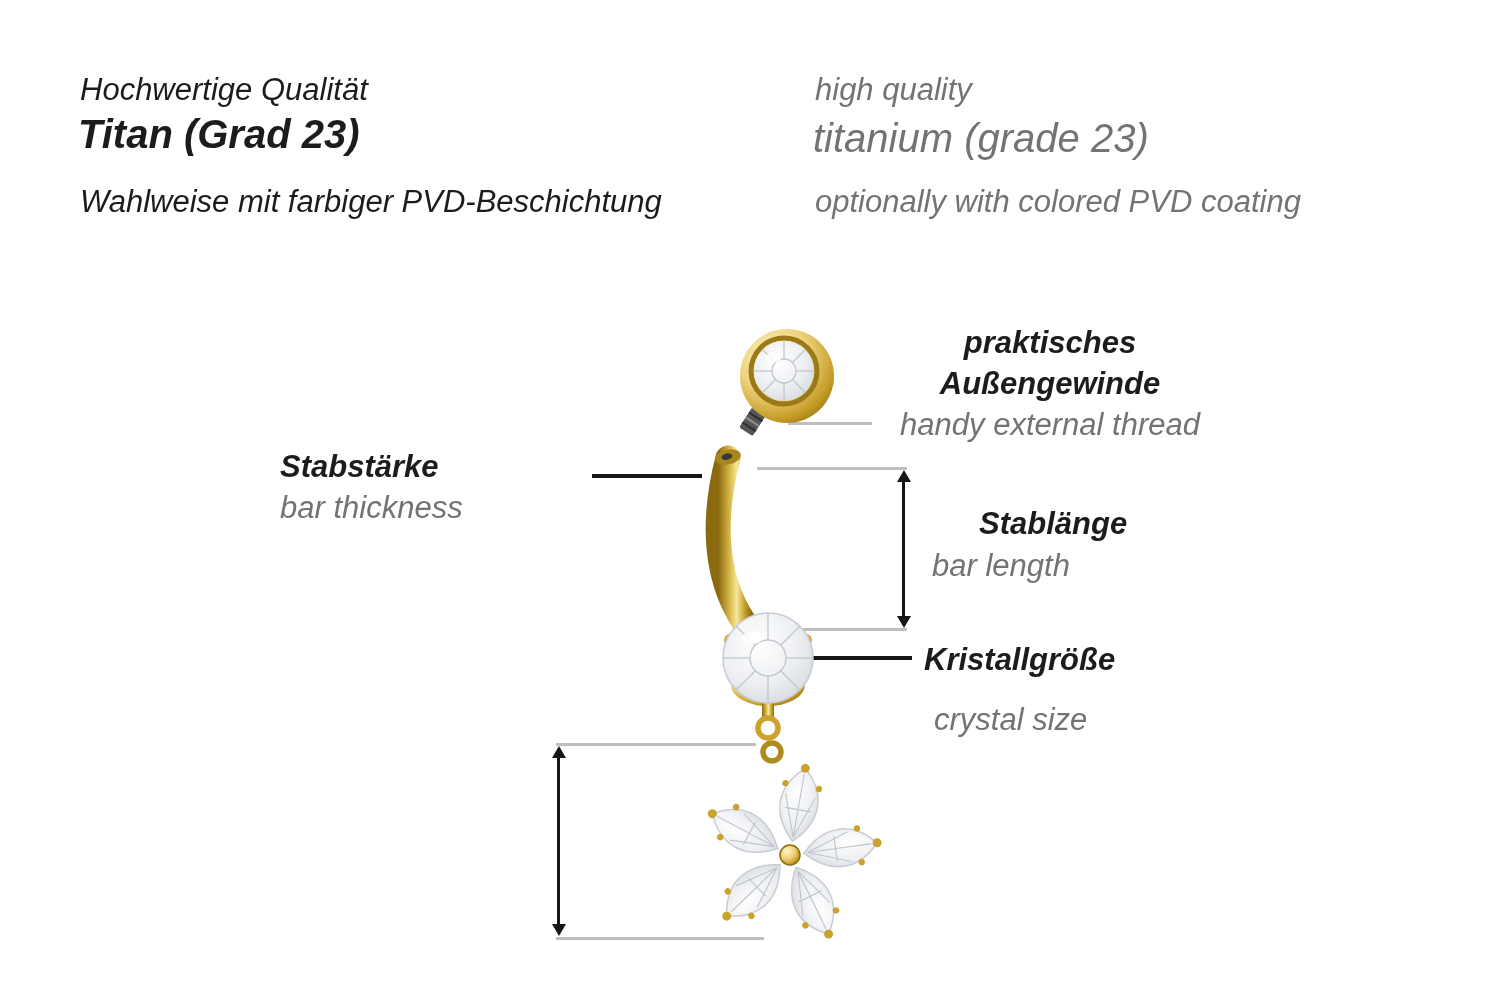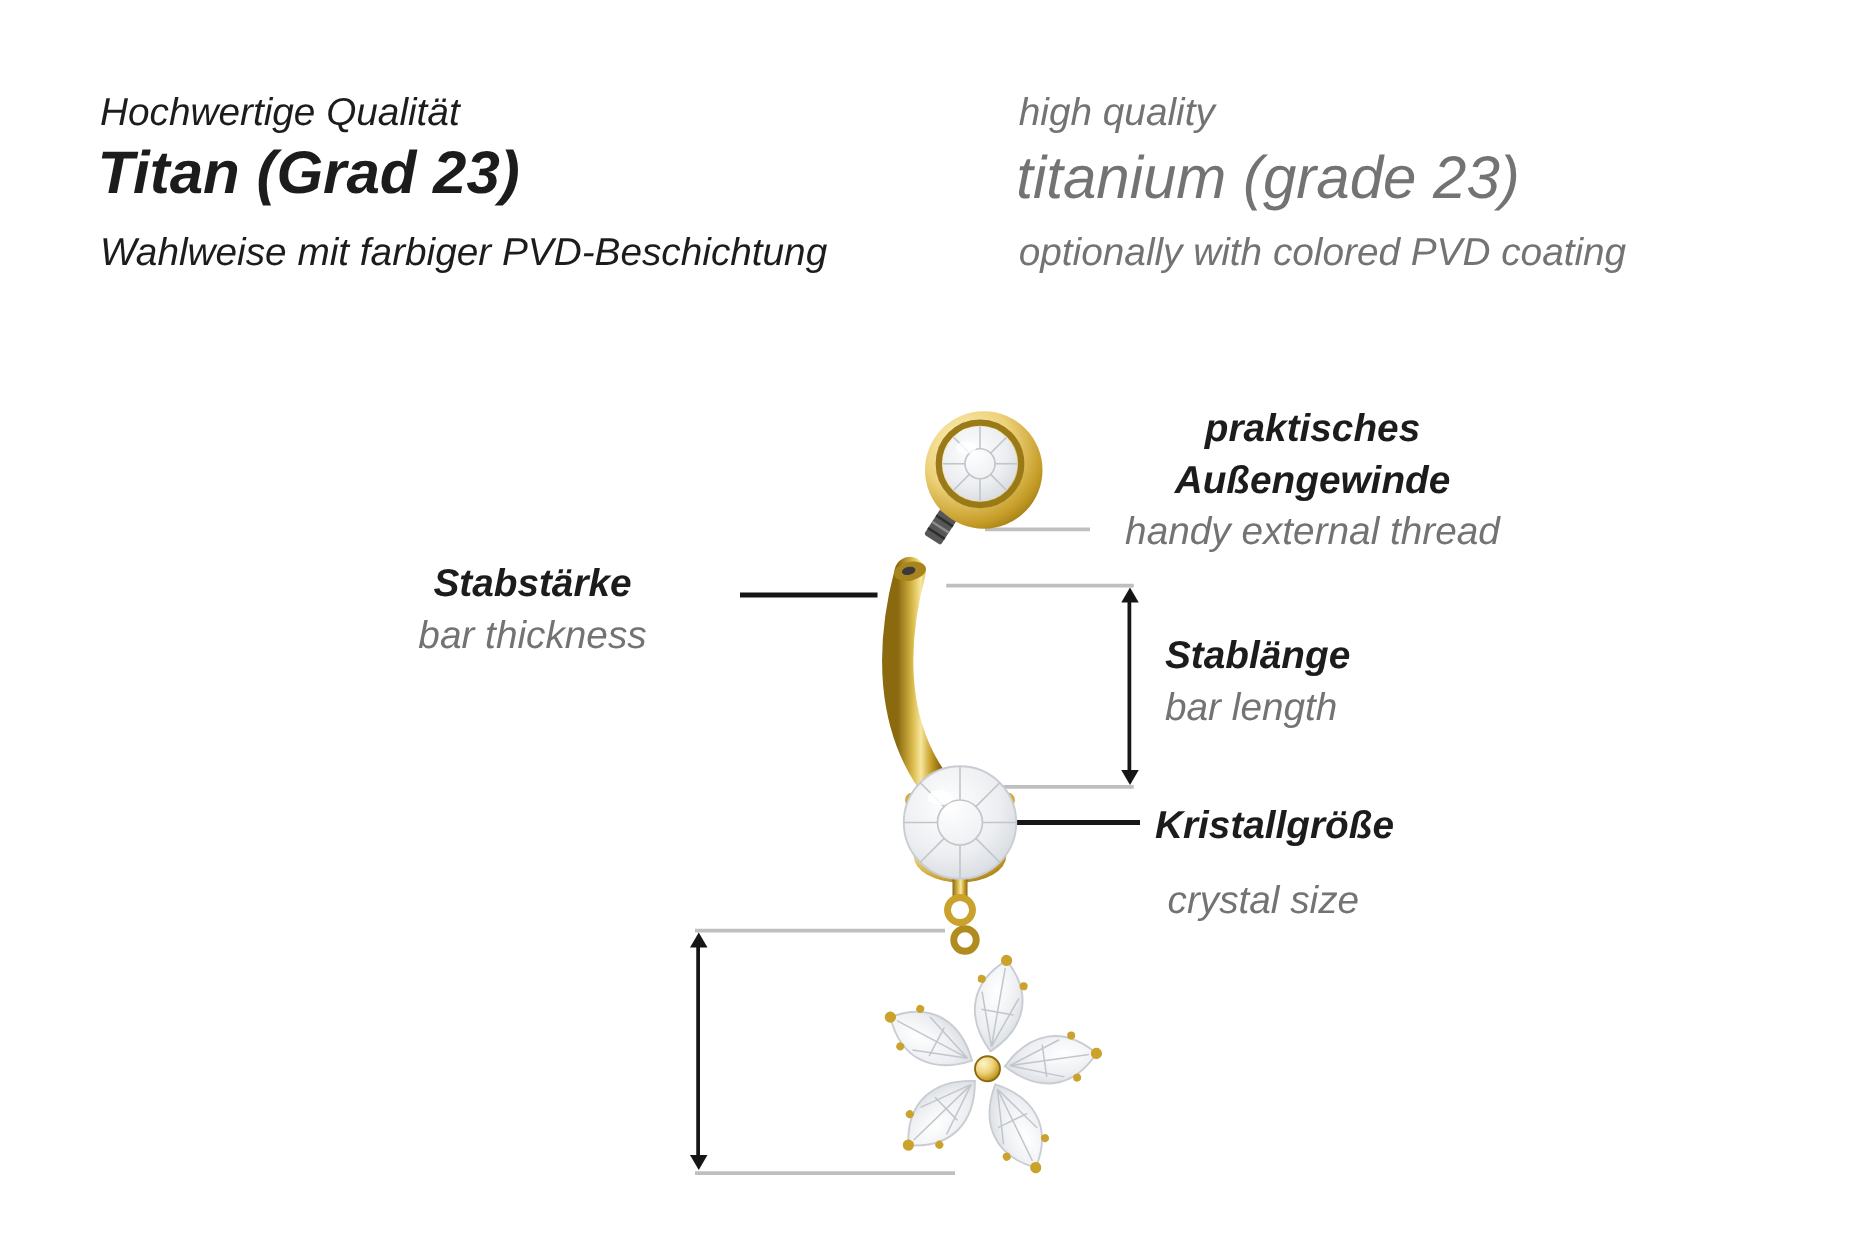"Titan (Grad 23)" .l { font-size: 48px -> 40px }
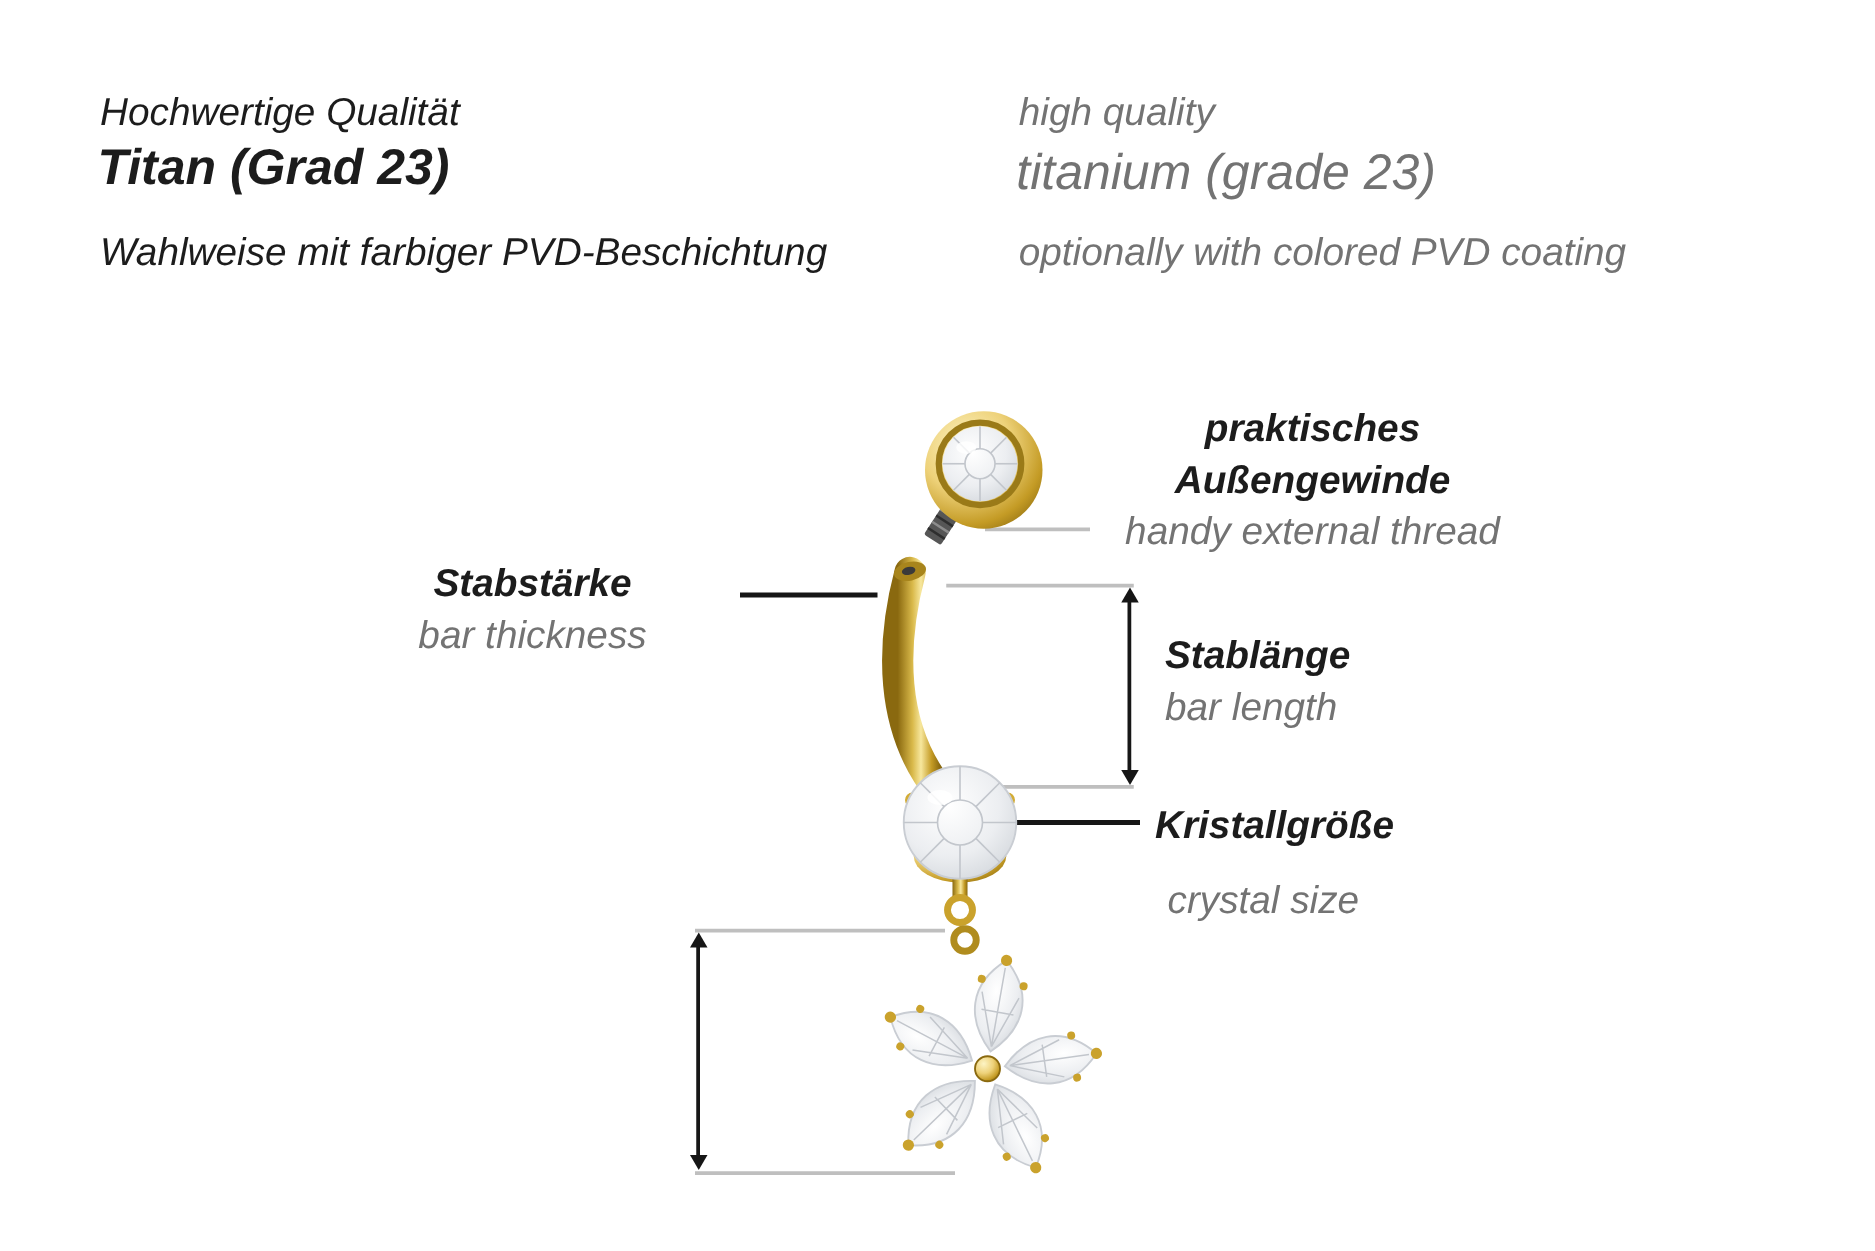"Stabstärke" .right { text-align: center -> left }
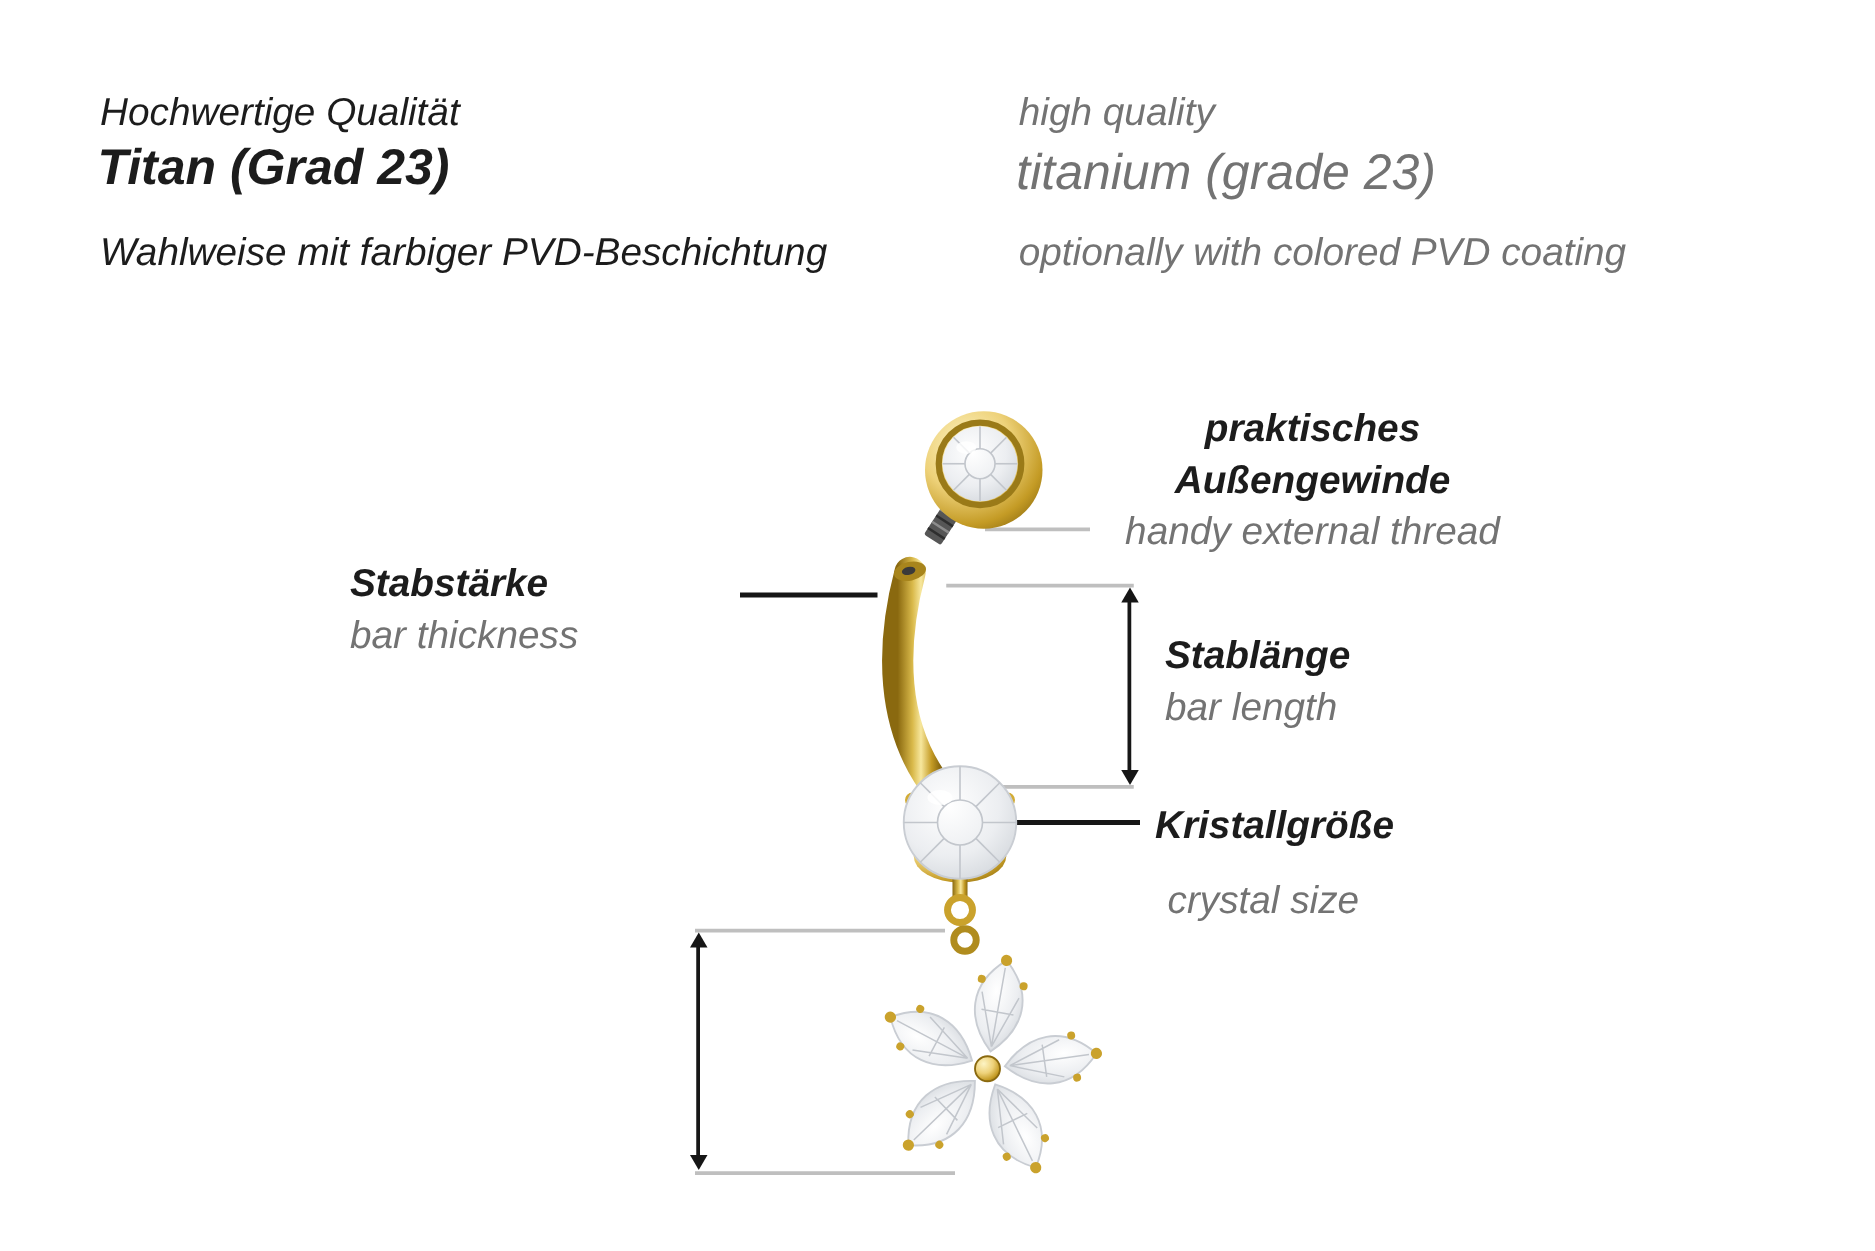"Stablänge" div.txt { left: 932px -> 979px }
